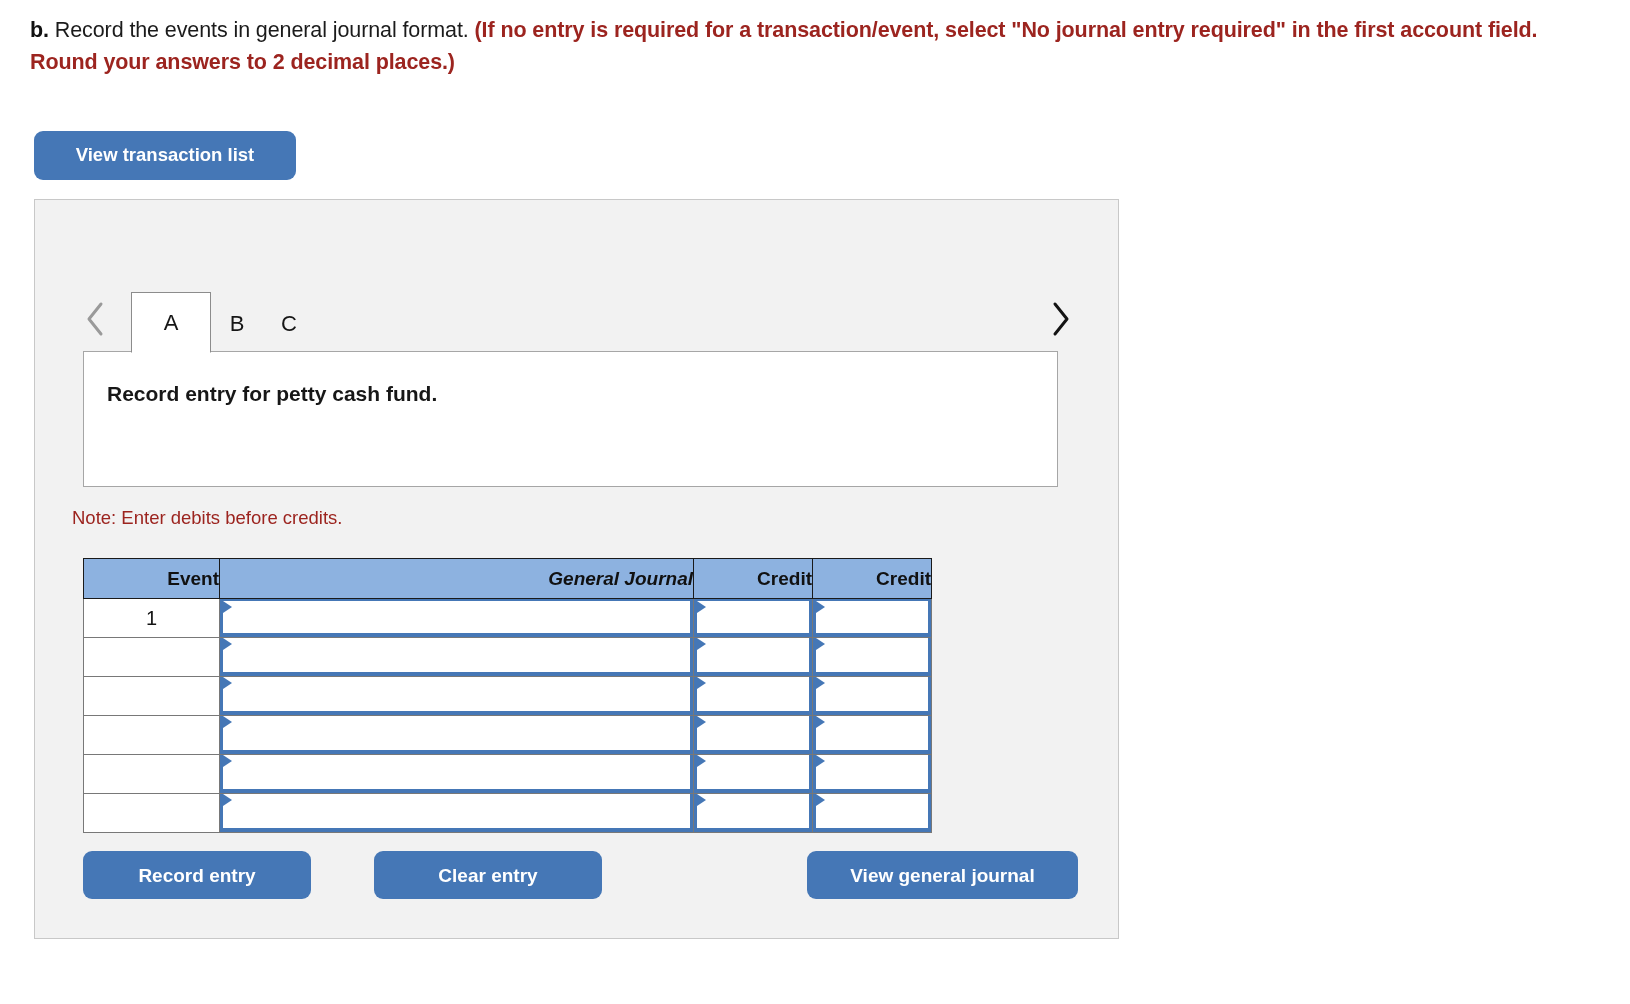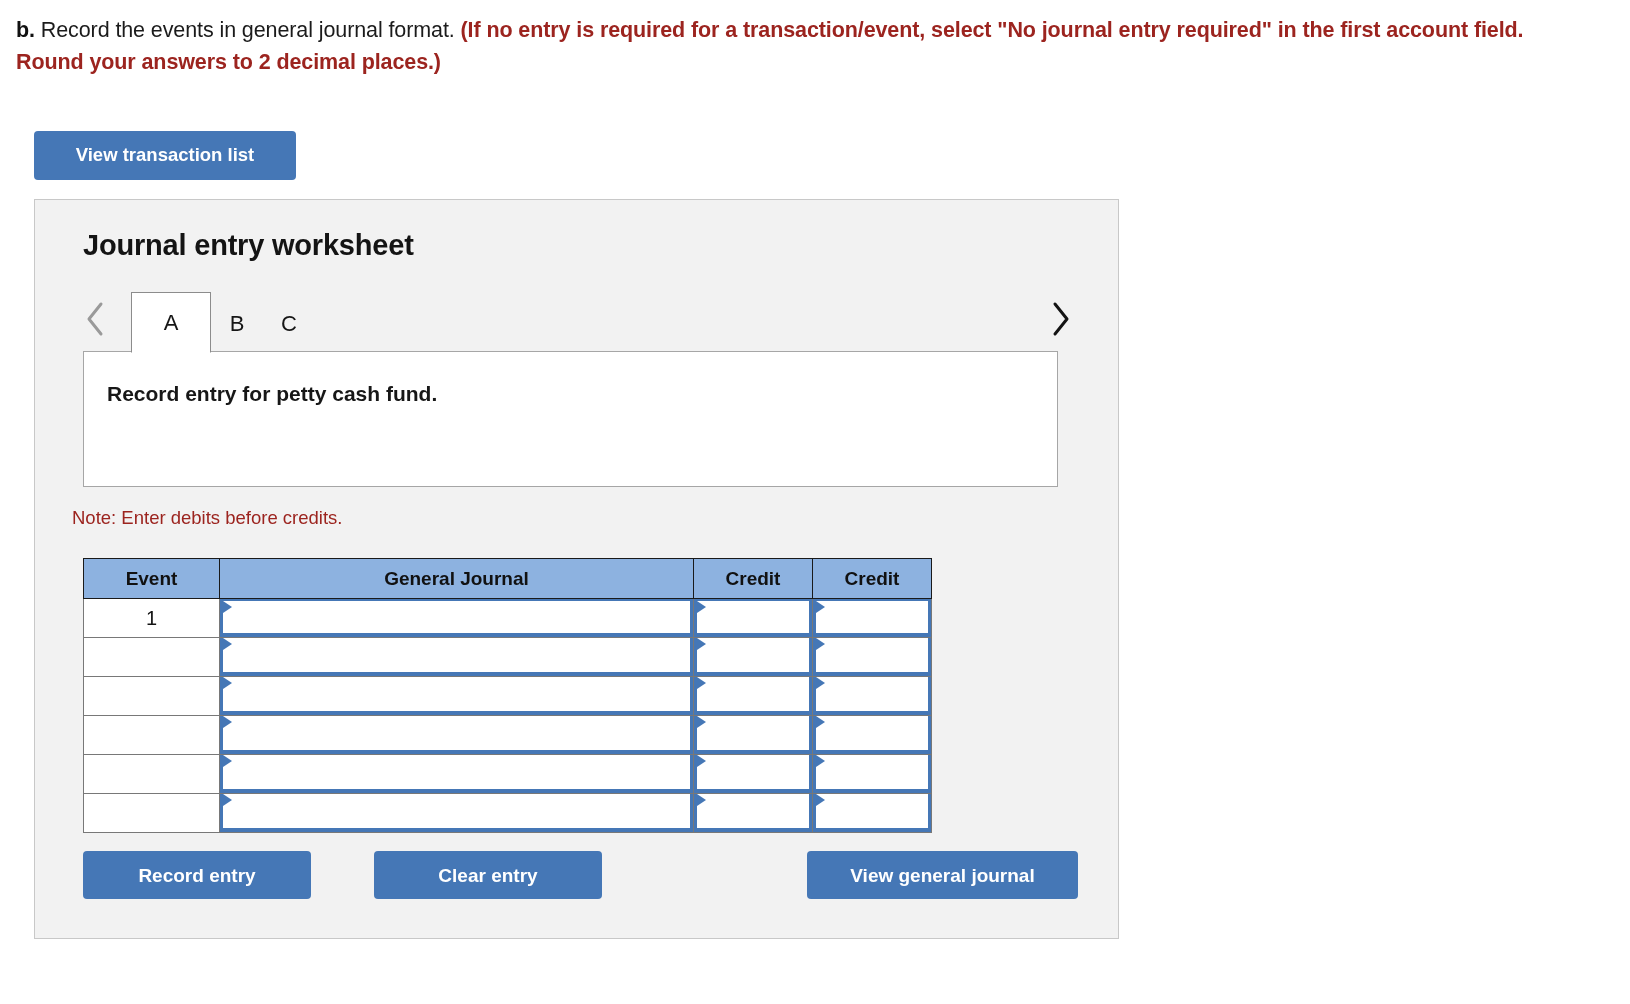"b. Record the events in" #prompt { left: 16px -> 30px }
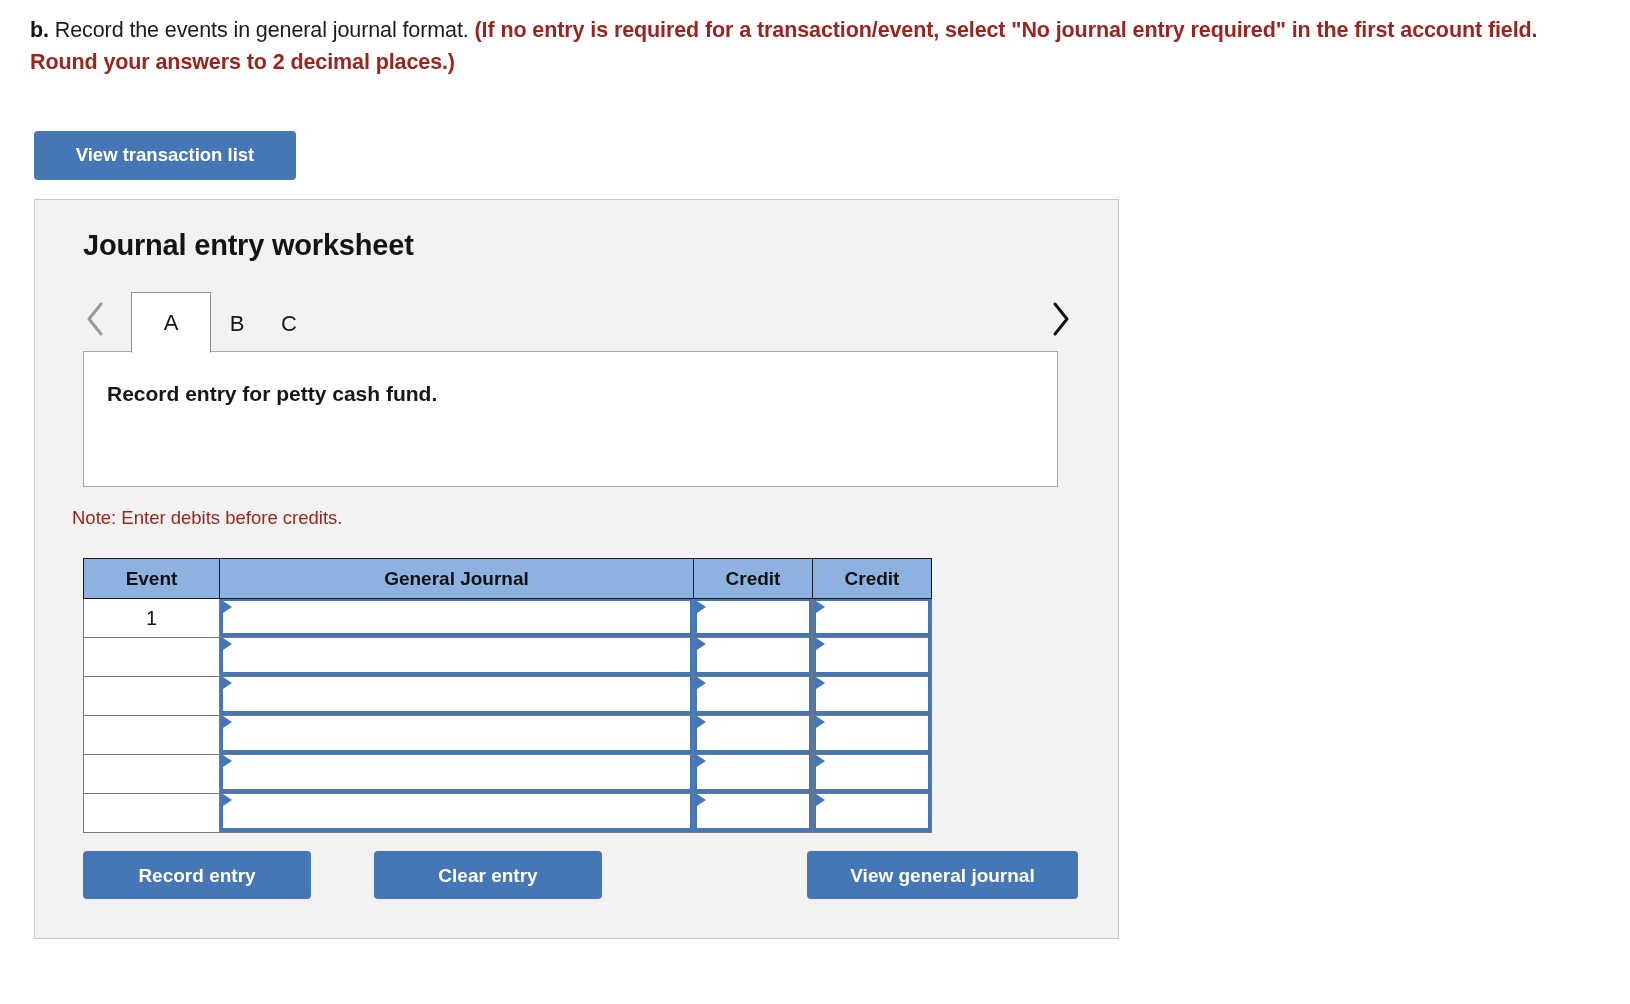"View transaction list" .btn { border-radius: 4px -> 9px }
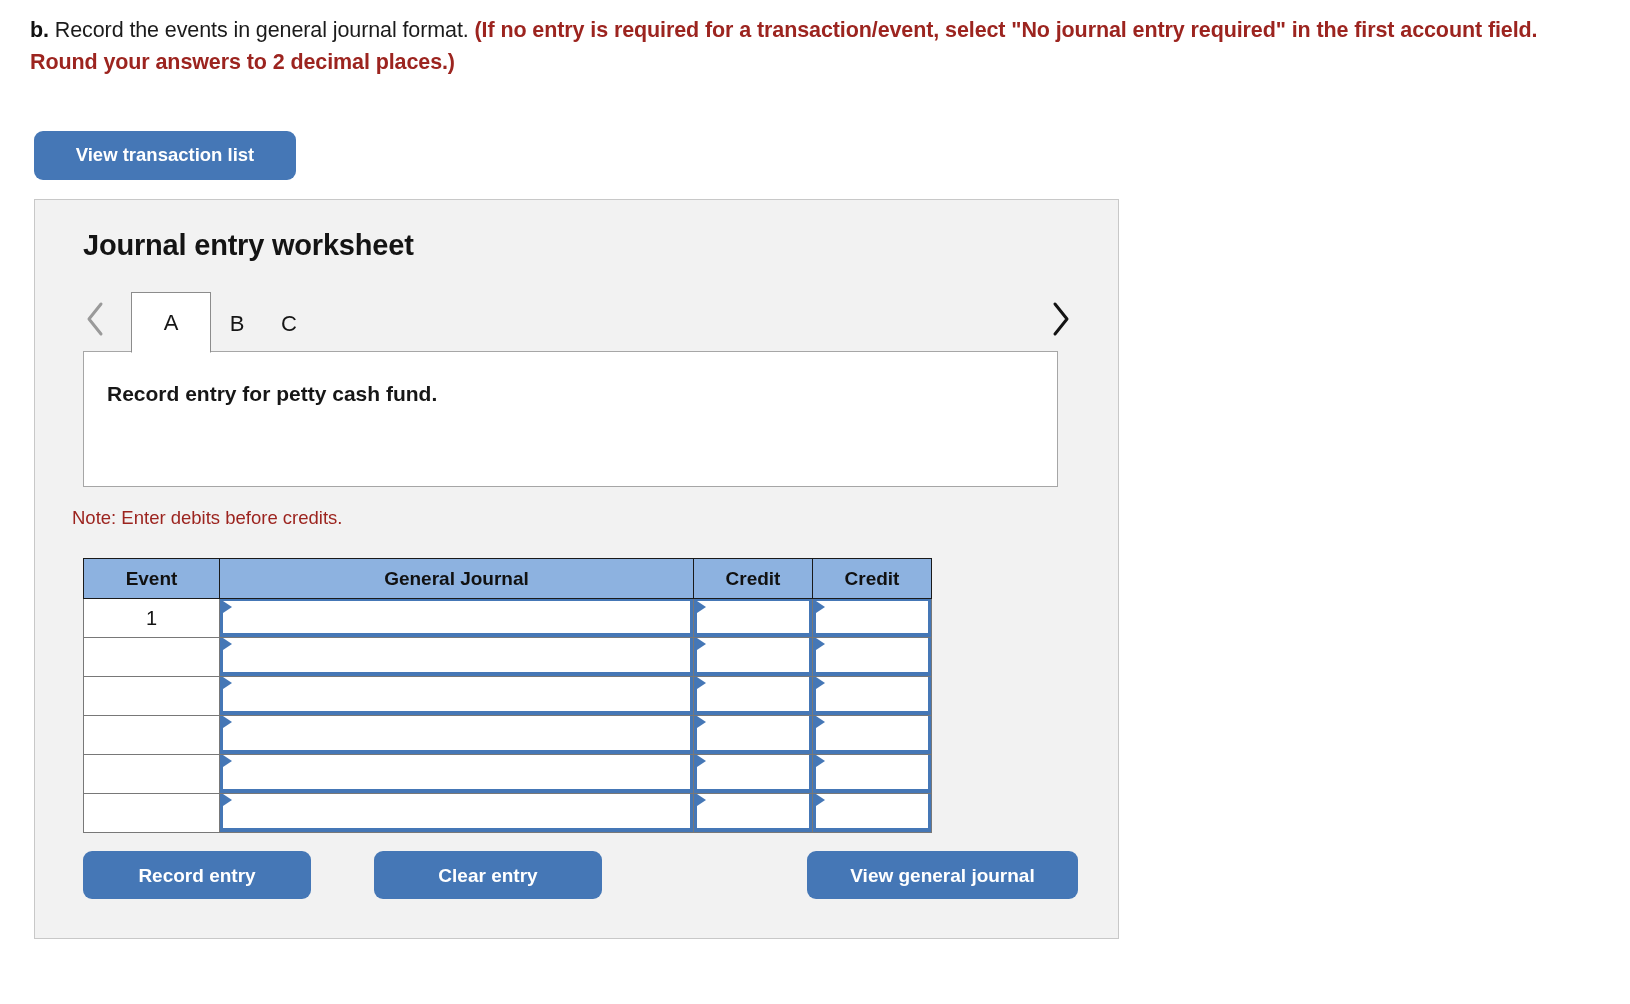"Journal entry worksheet" div { html: <div>Journal entry worksheet</div> -> none }
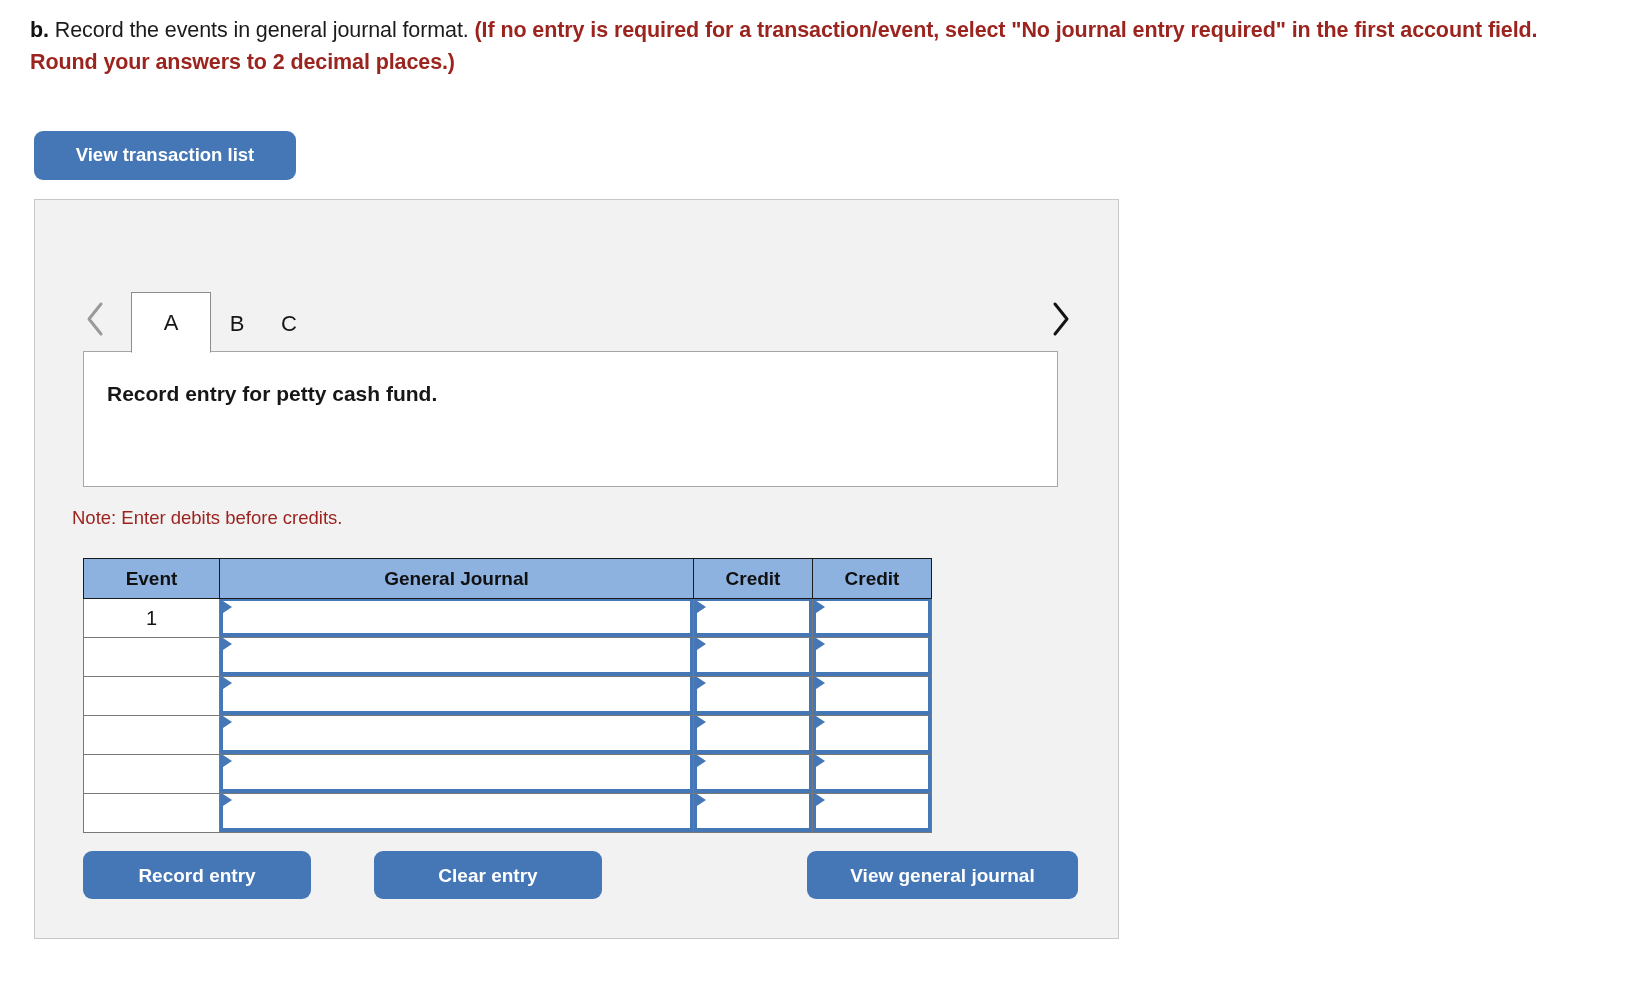"Event" #journal-table th { text-align: center -> right }
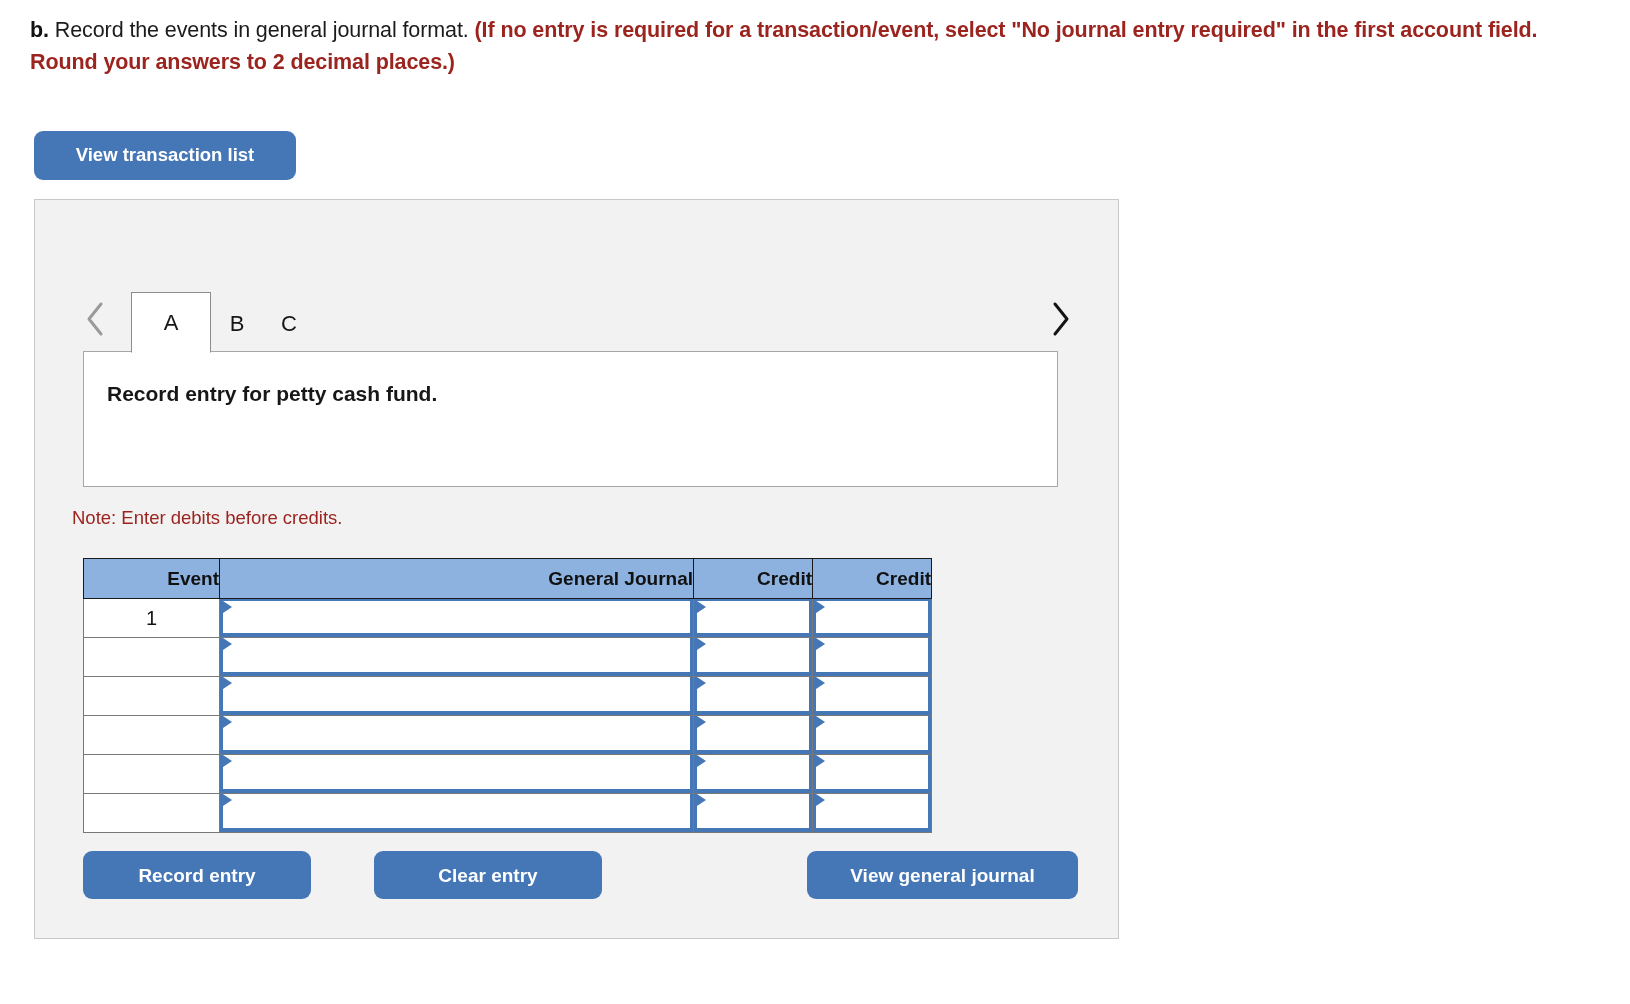"General Journal" th.col-gj, td.col-gj { font-style: none -> italic }
